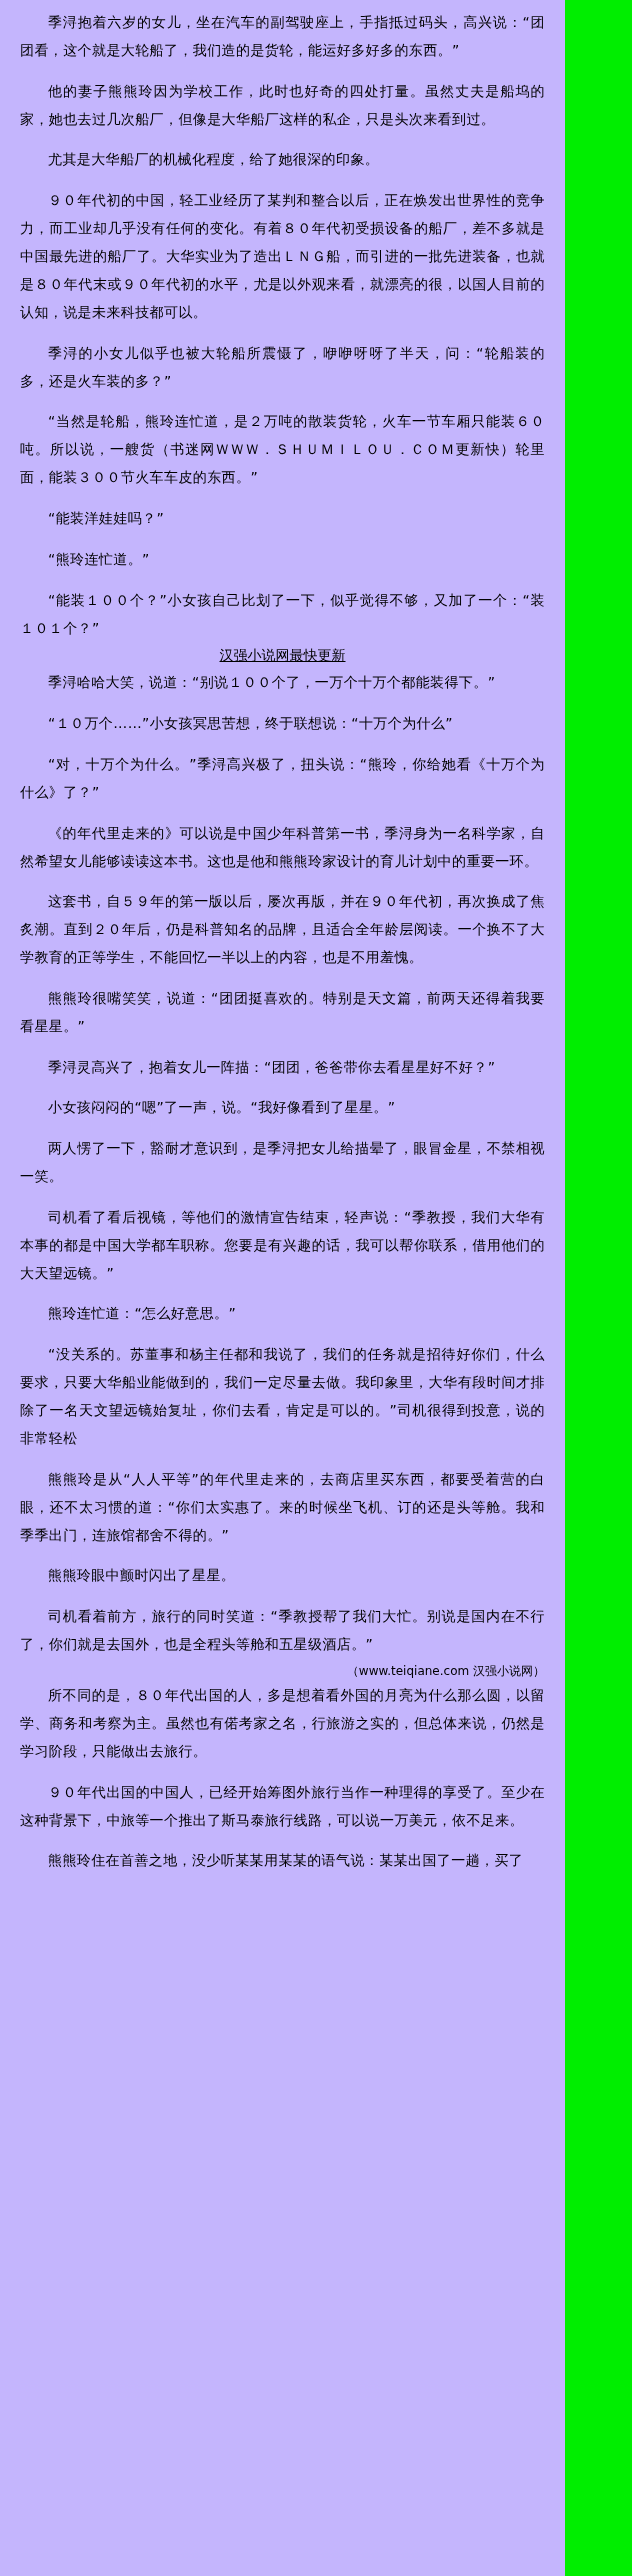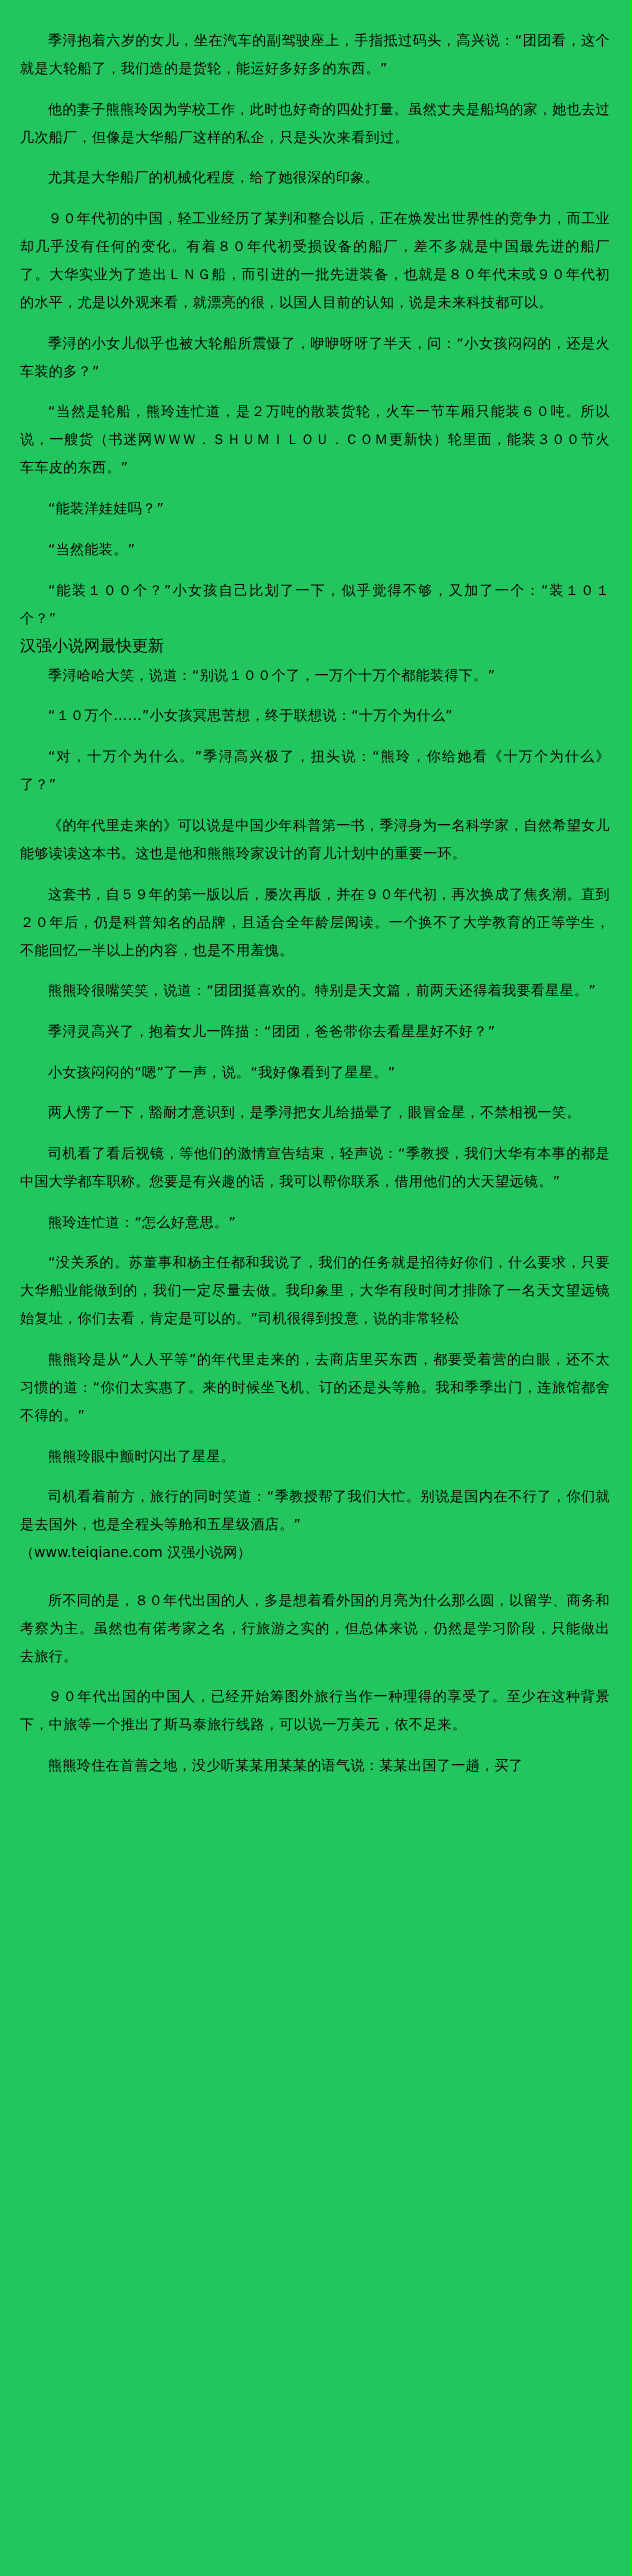"季浔抱着六岁的女儿，坐在汽车的副驾驶座上，手指抵过码头，高兴说：“团团看，这个就" .page { background: #22c55e -> #c4b5fd; padding: 26px 20px 18px 20px -> 8px 20px 18px 20px; width: 630px -> 565px }
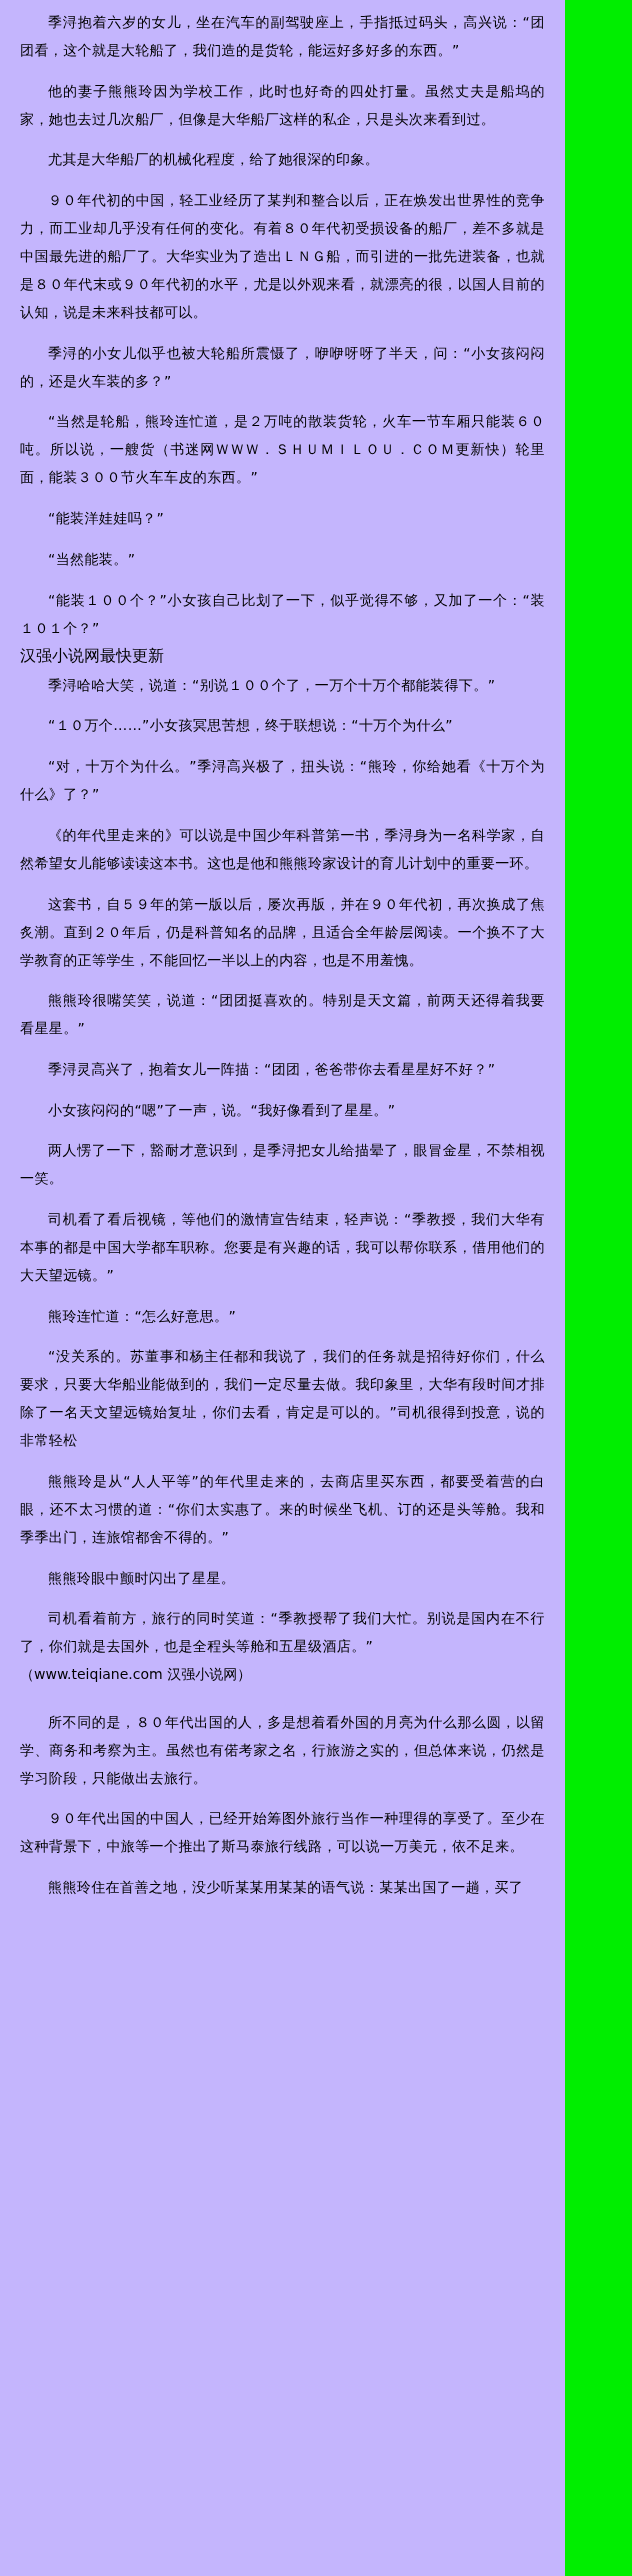"季浔的小女儿似乎也被大轮船所震慑了，咿咿呀呀了半天，问：“小女孩闷闷的，还是火车" p.para { text: 小女孩闷闷的 -> 轮船装的多 }
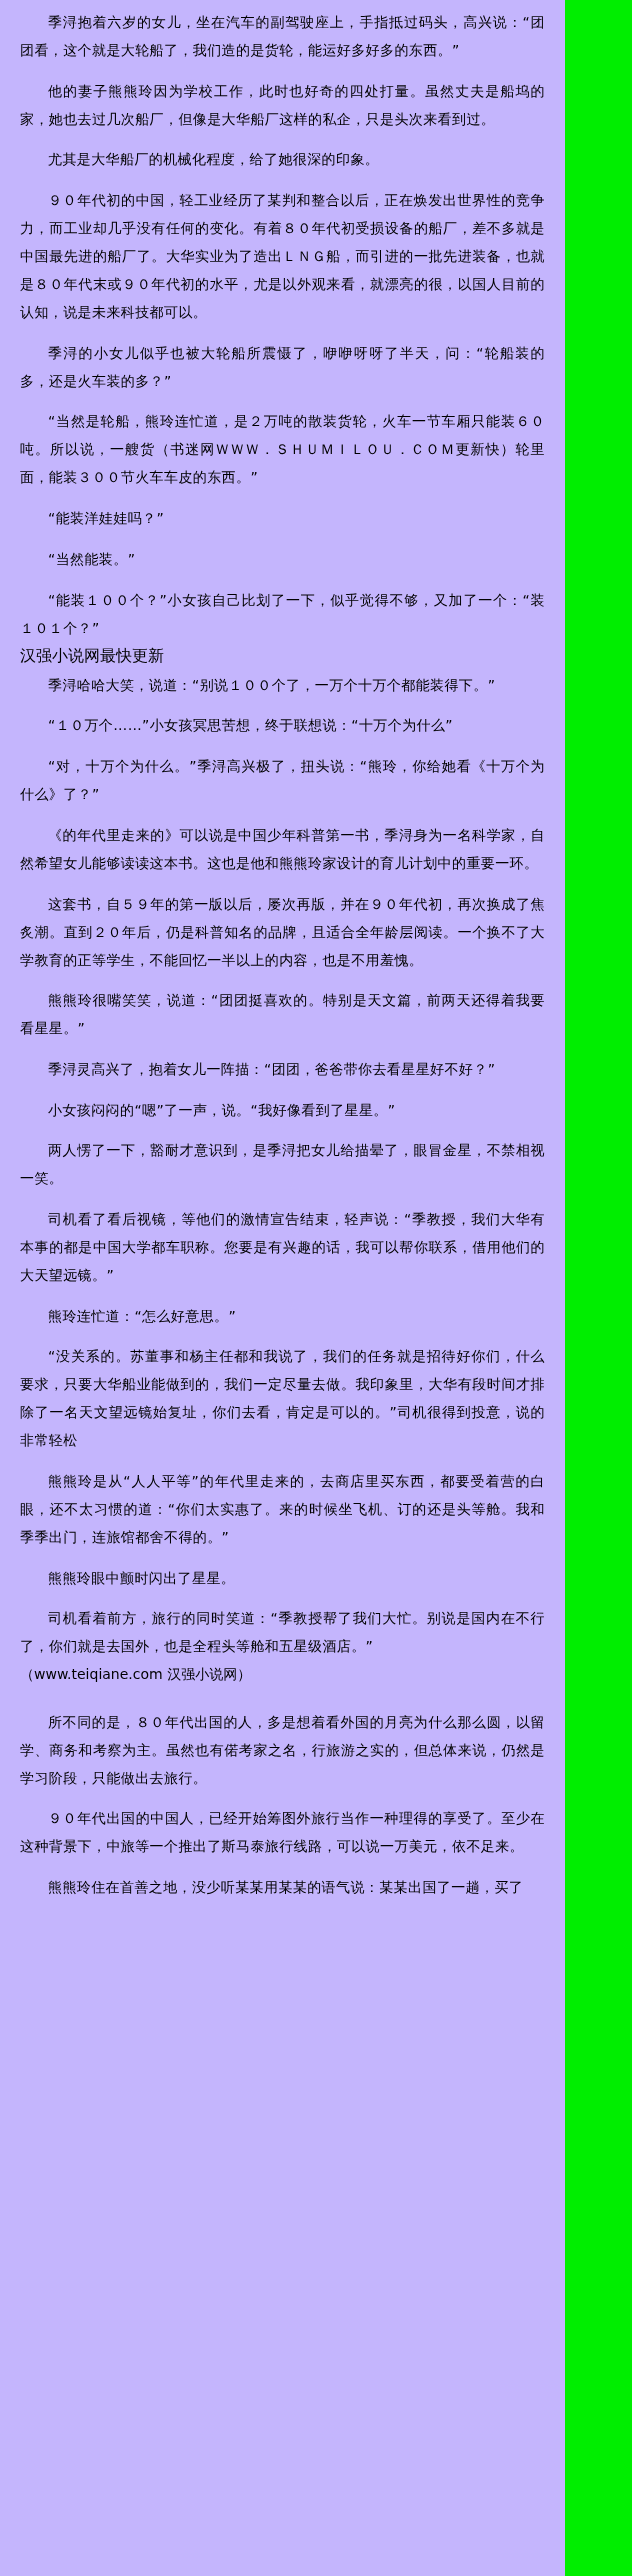"“当然能装。”" p.para { text: 当然能装 -> 熊玲连忙道 }
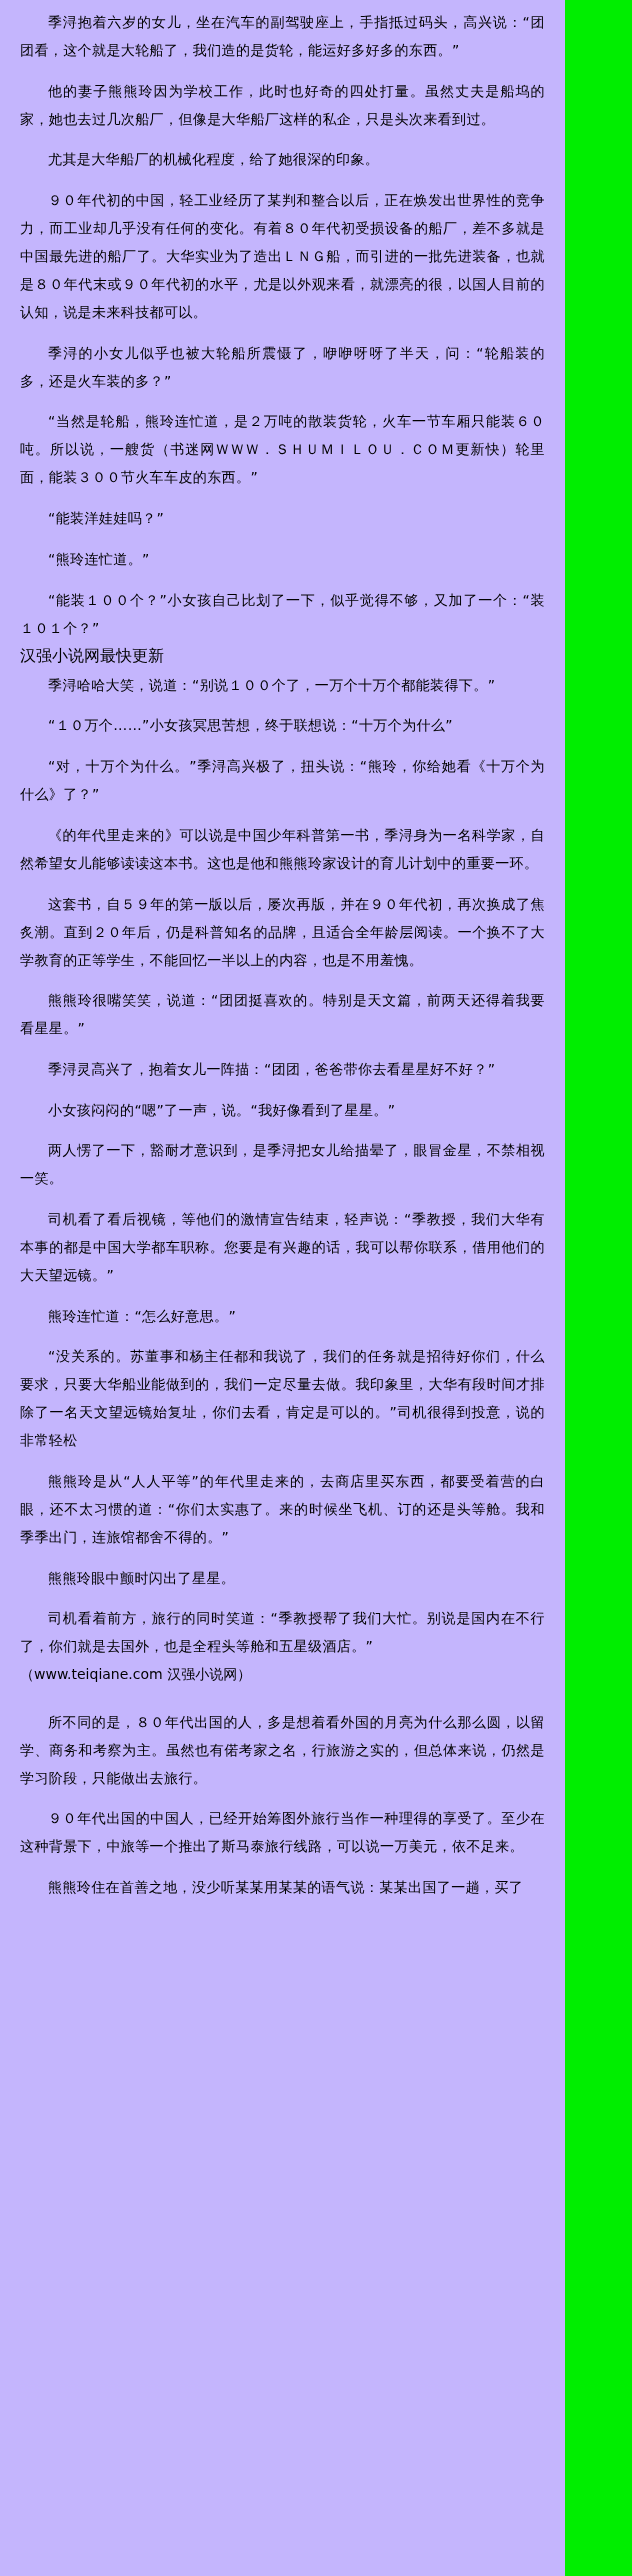"汉强小说网最快更新" .watermark-mid { font-size: 16px -> 14px; text-align: left -> center; text-decoration: none -> underline }
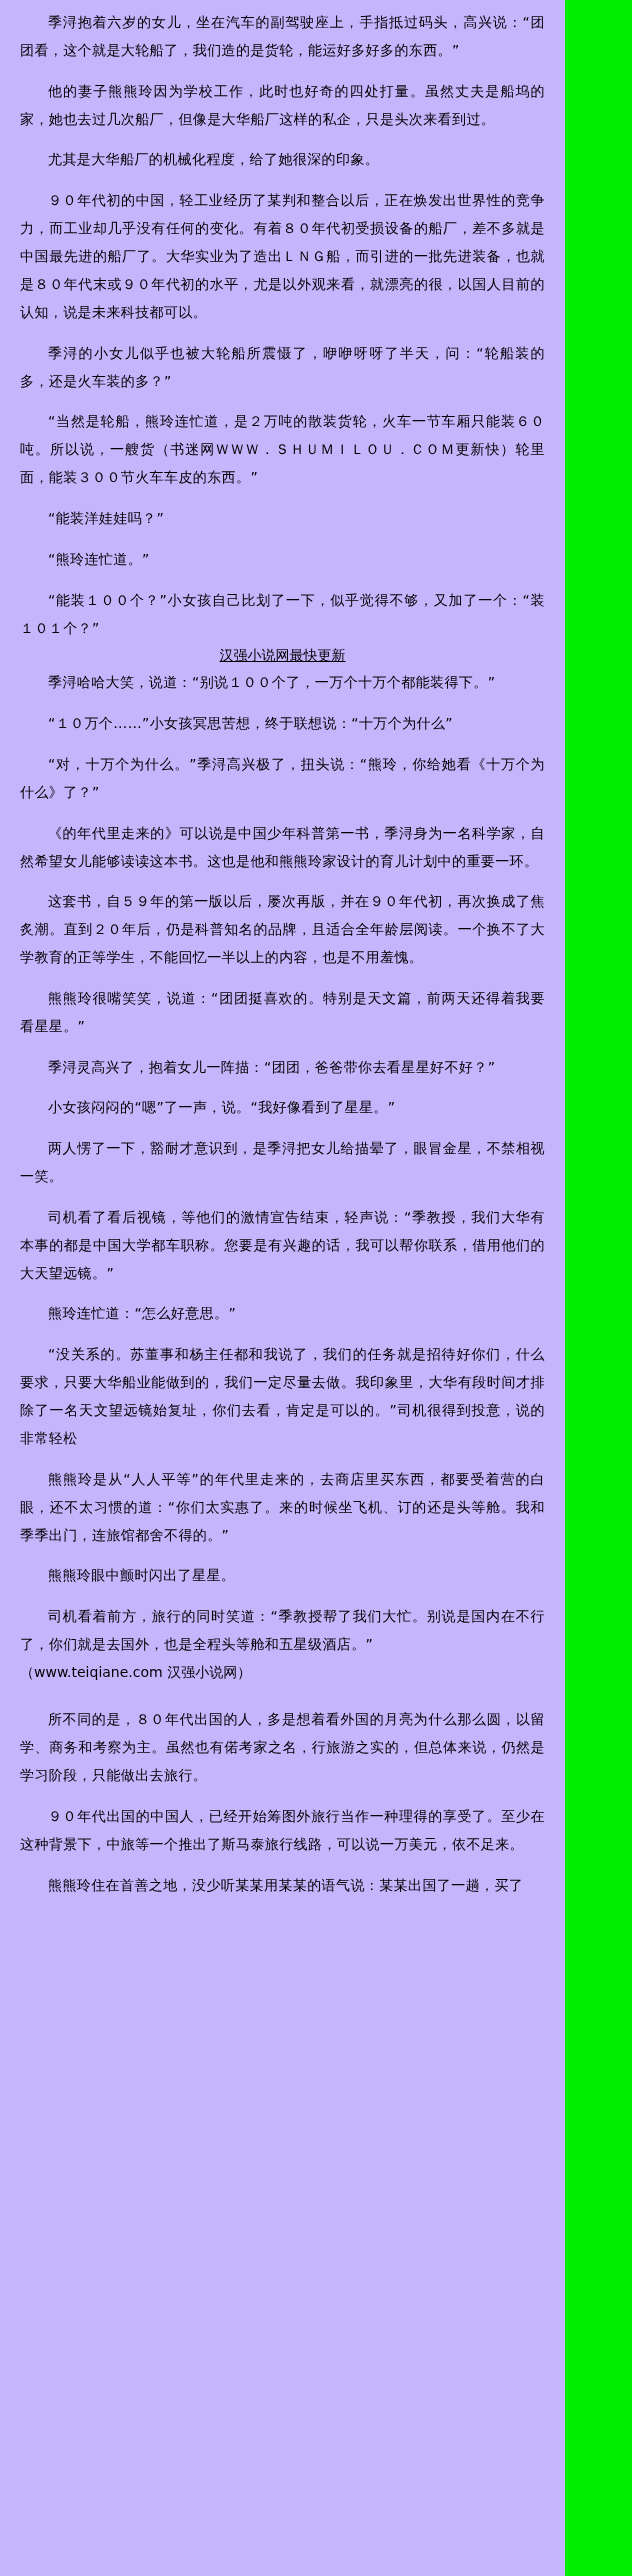"（www.teiqiane.com 汉强小说网）" .watermark-left { font-size: 14px -> 12px; margin: -7.2px 0 25px 0 -> -7.2px 0 3px 0; text-align: left -> right }
